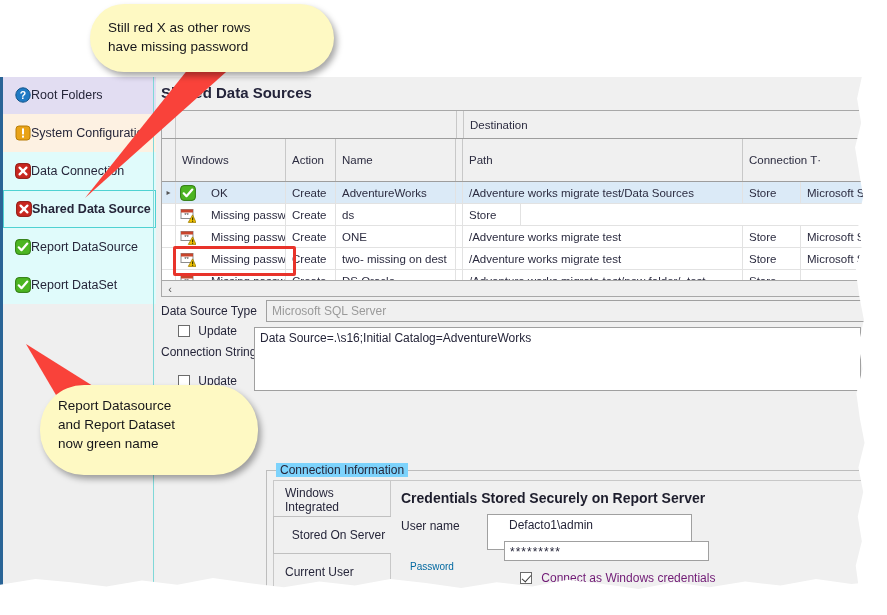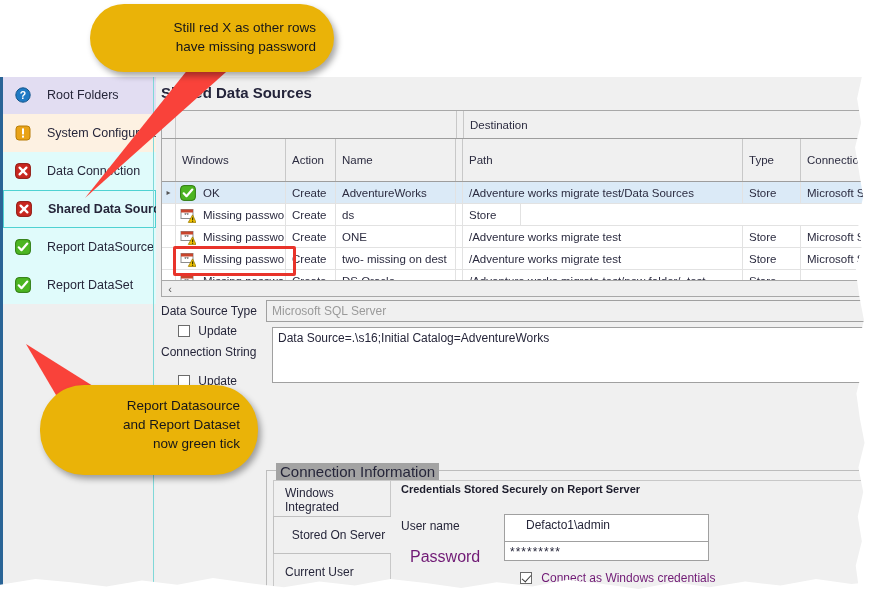"Still red X as other" .callout { background: #eab308 -> #fef9c3; text-align: right -> left }
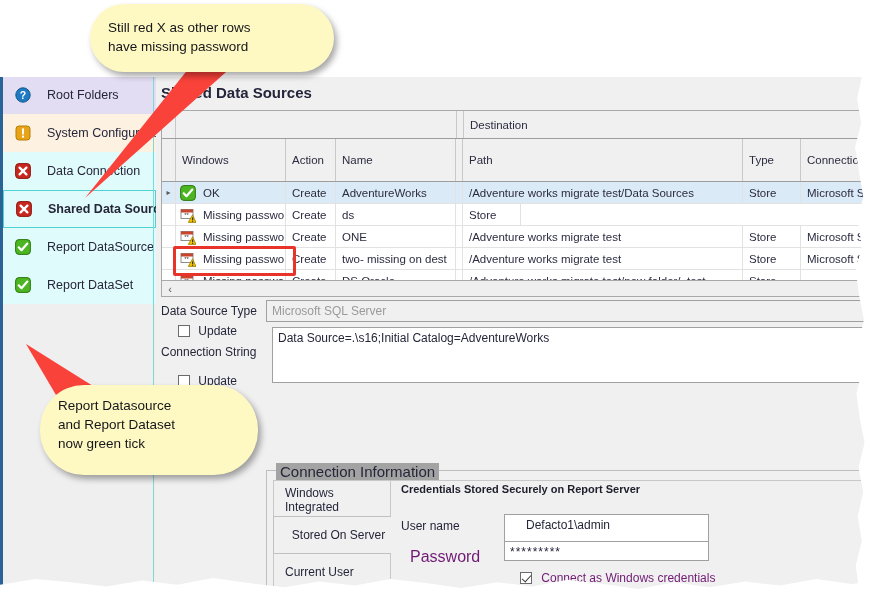"Root Folders" #sidebar .nav-item .lbl { margin-left: 16px -> 0 }
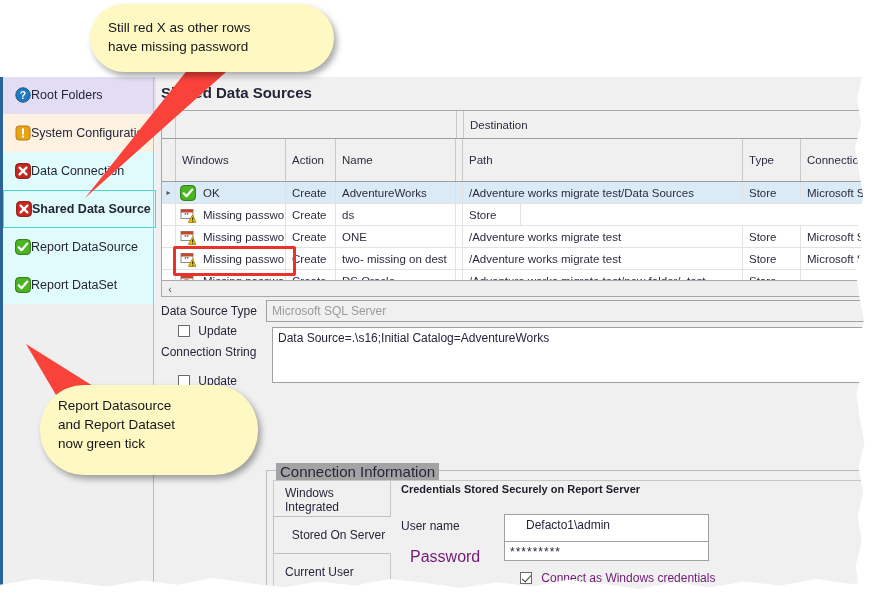"Type" div.c-type { html: <div>Type</div> -> none }
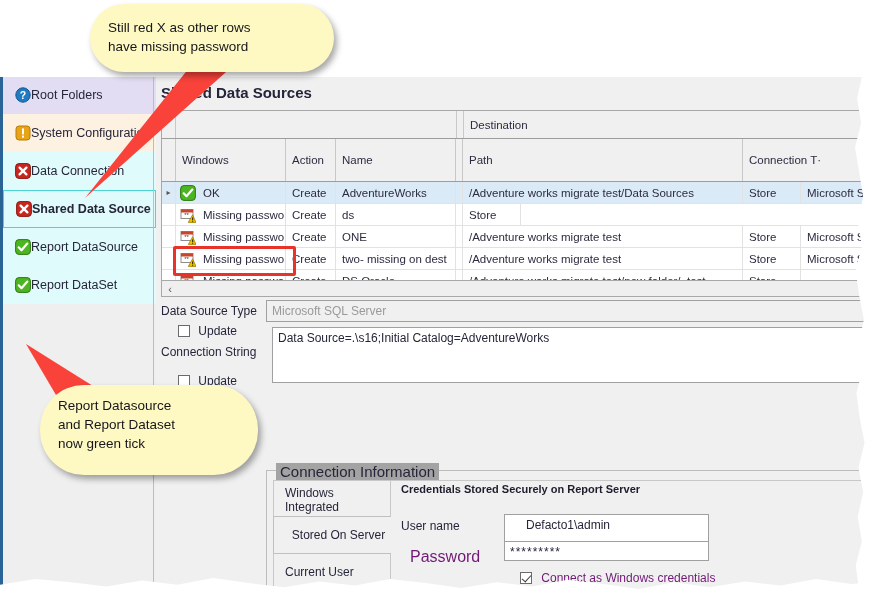"OK" .drow .c-status { gap: 5px -> 13px }
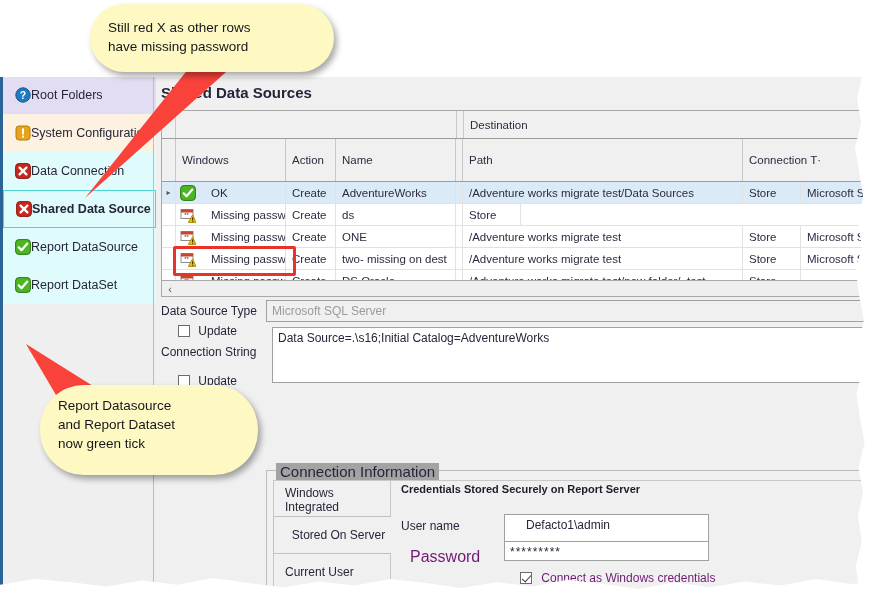"Data Source=.\s16;Initial" div.tbox { height: 56px -> 64px; left: 116px -> 98px }
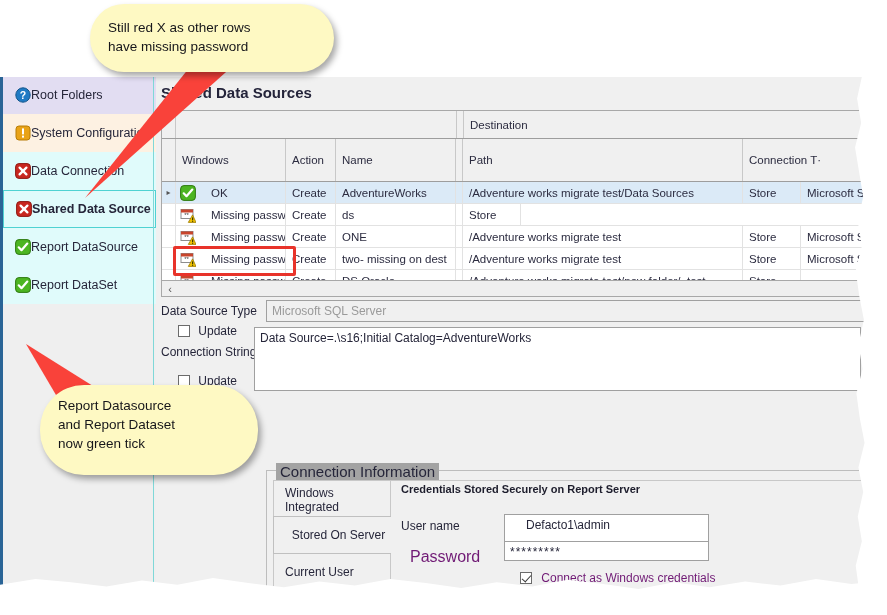"now green tick" span.ctext { text: tick -> name }
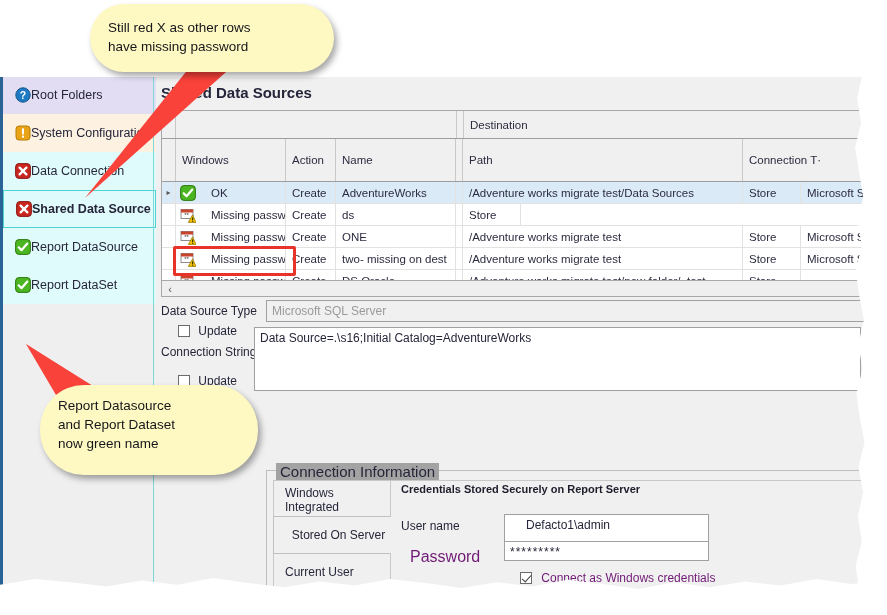"Connection Information" #groupbox-title { background: #a3a3a3 -> #7dd3fc; font-size: 15px -> 12px }
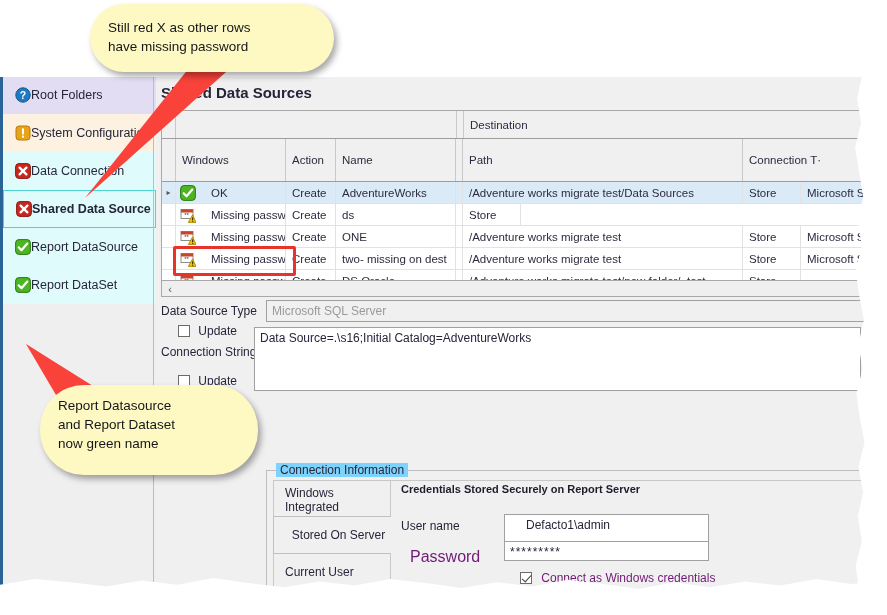"Credentials Stored Securely on Report" div { font-size: 11px -> 14px; top: 2px -> 9px }
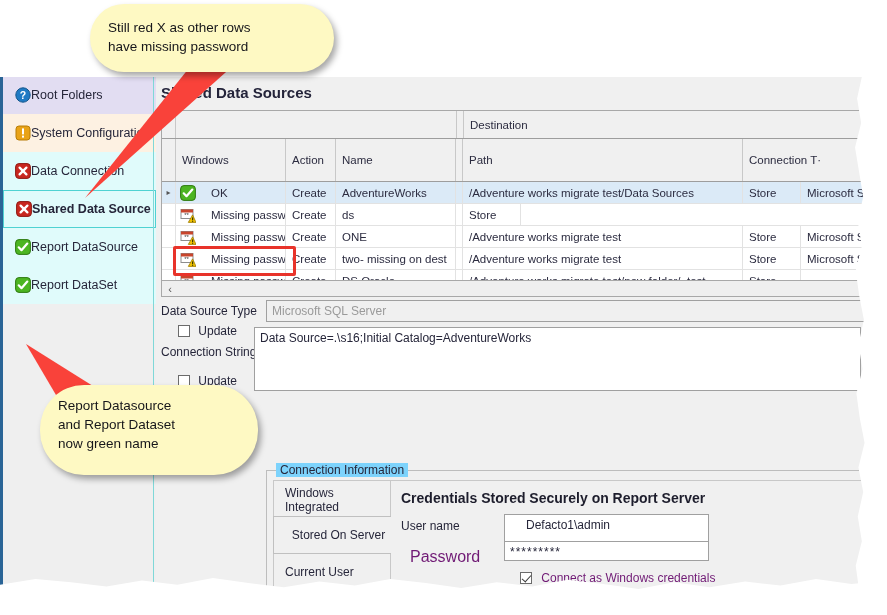"Defacto1\admin" div.tbox { left: 113px -> 96px }
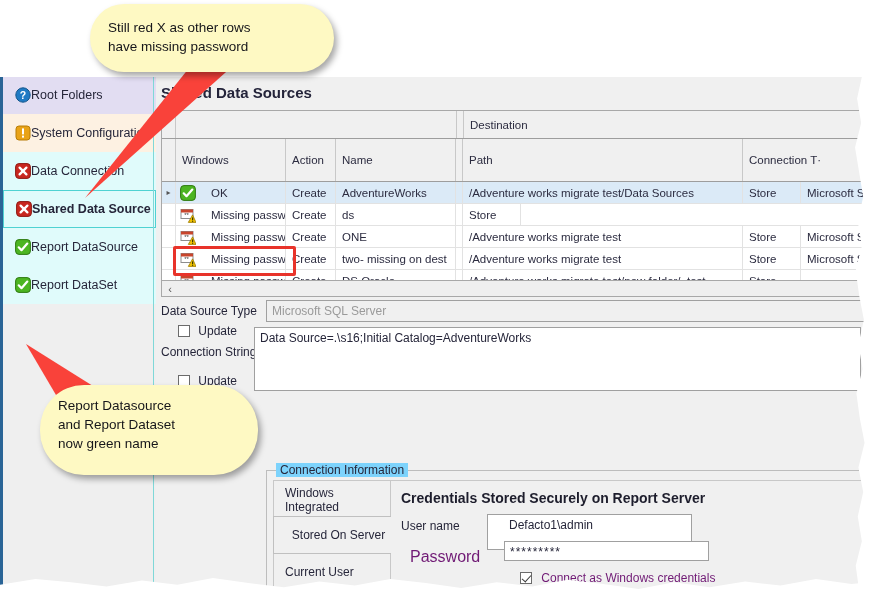"Password" div { color: #701a75 -> #0369a1; font-size: 16px -> 10px; top: 67px -> 80px }
